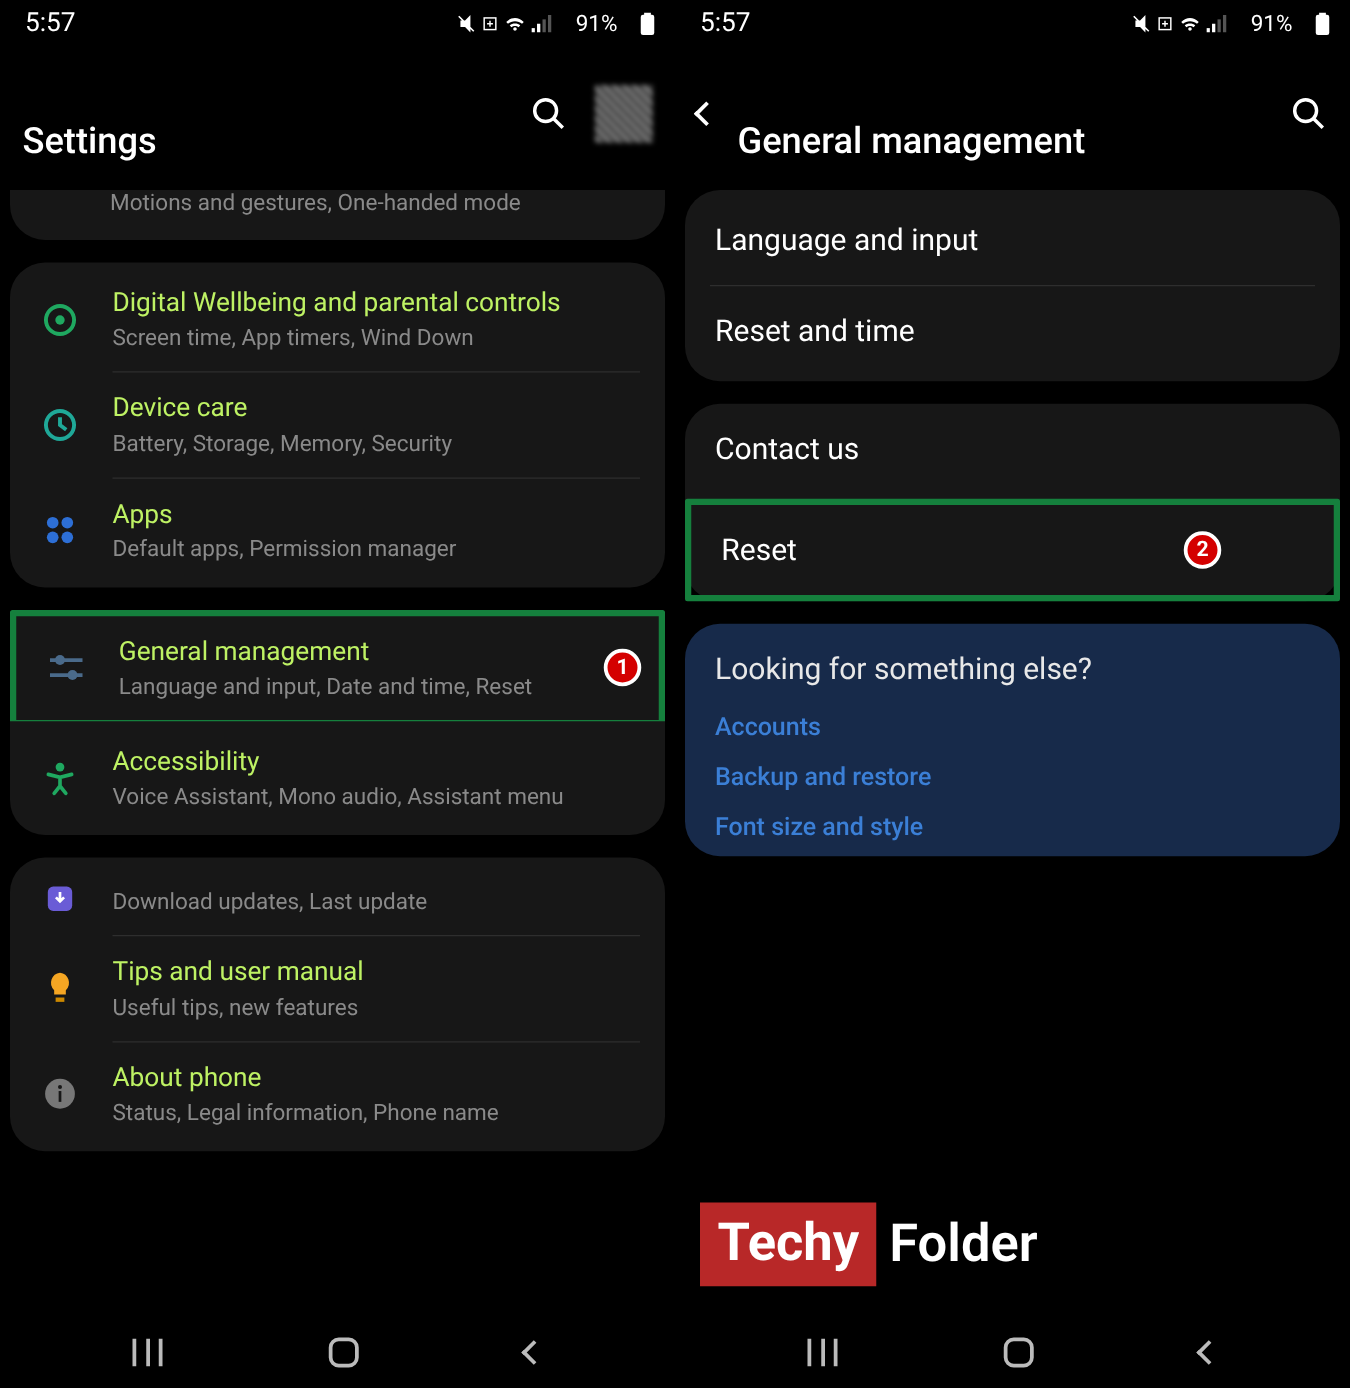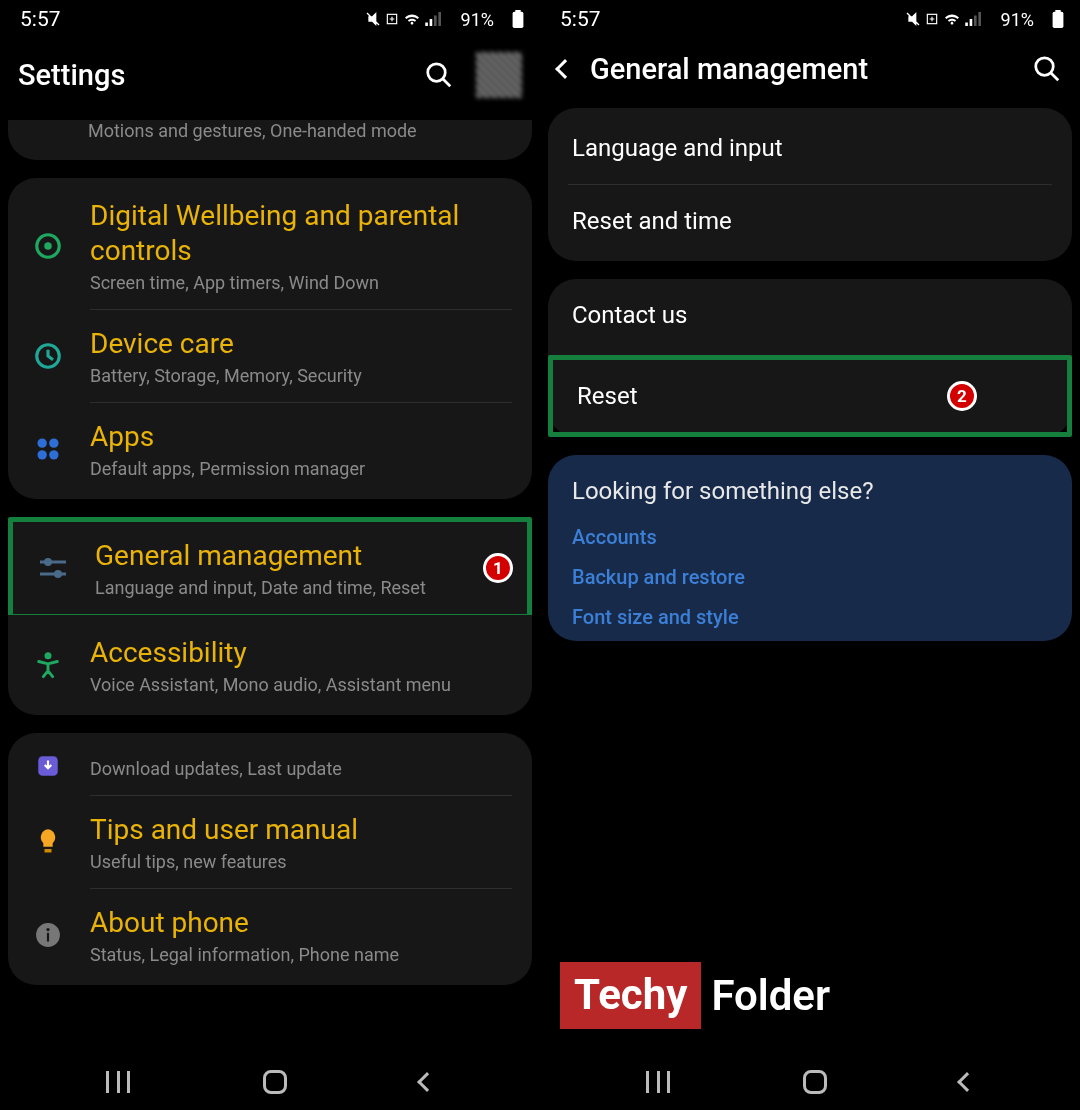"Settings" .header-title { margin-top: none -> 44px }
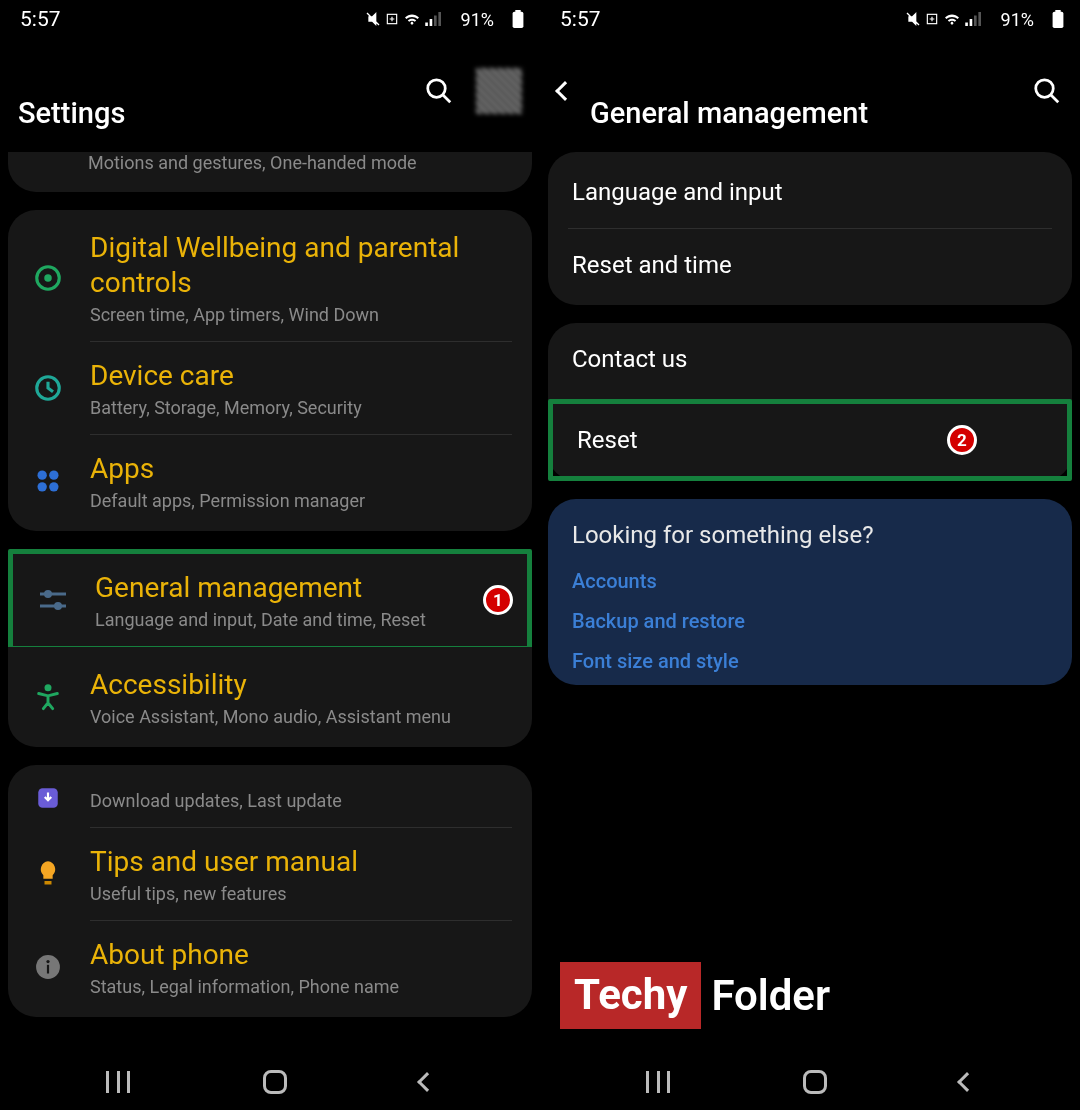"Digital Wellbeing and parental controls" .row-title { color: #eab308 -> #bef264; font-size: 28px -> 21px }
